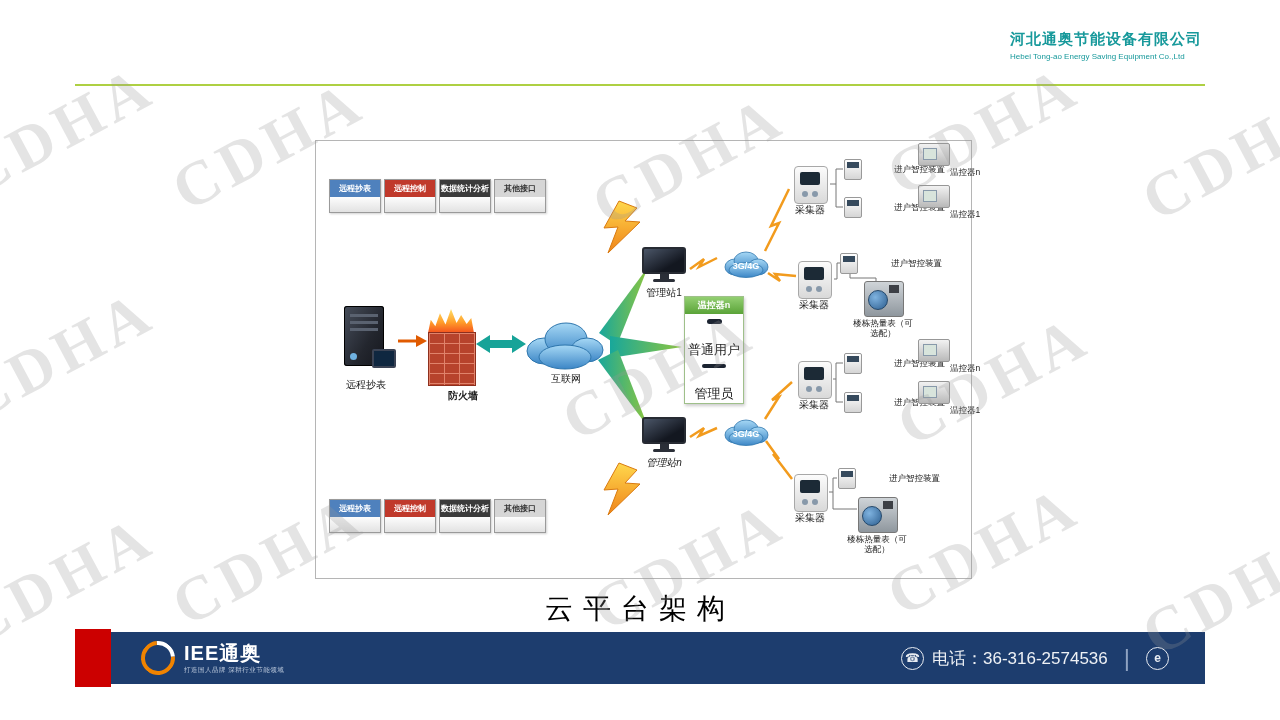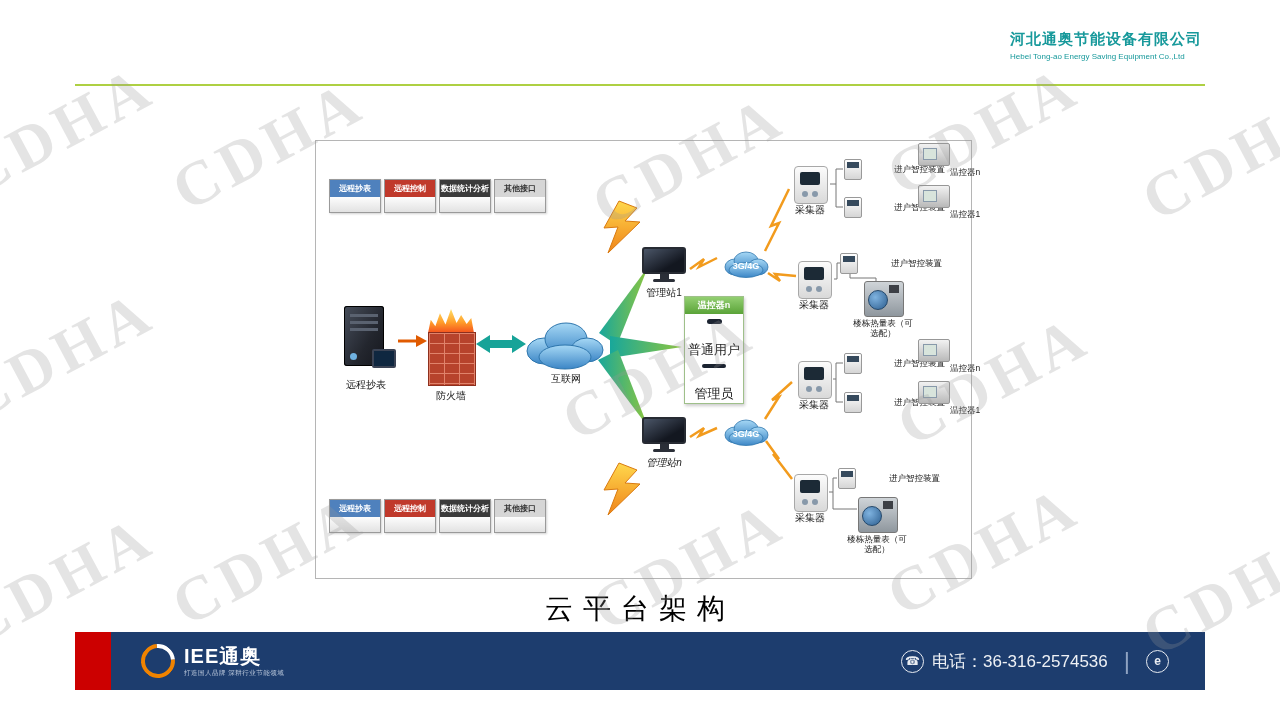"防火墙" div.lbl { font-weight: none -> bold; left: 100px -> 112px }
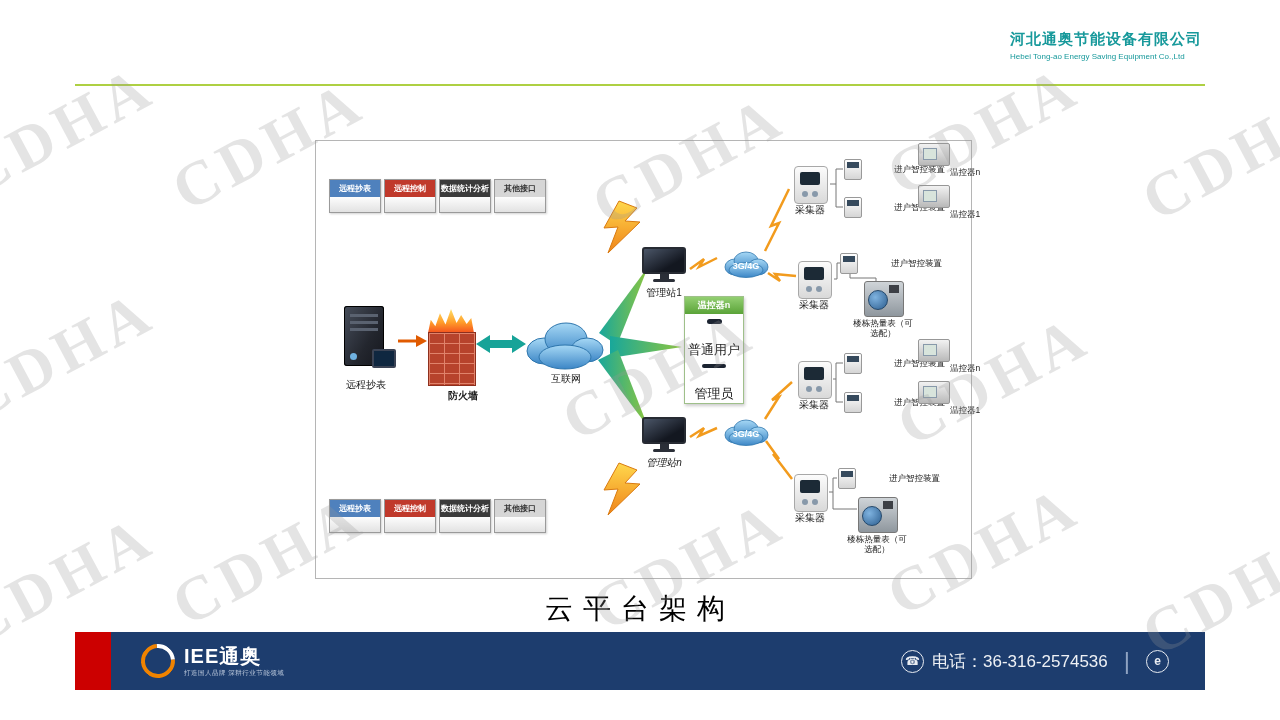"IEE通奥" .footer { height: 58px -> 52px }
